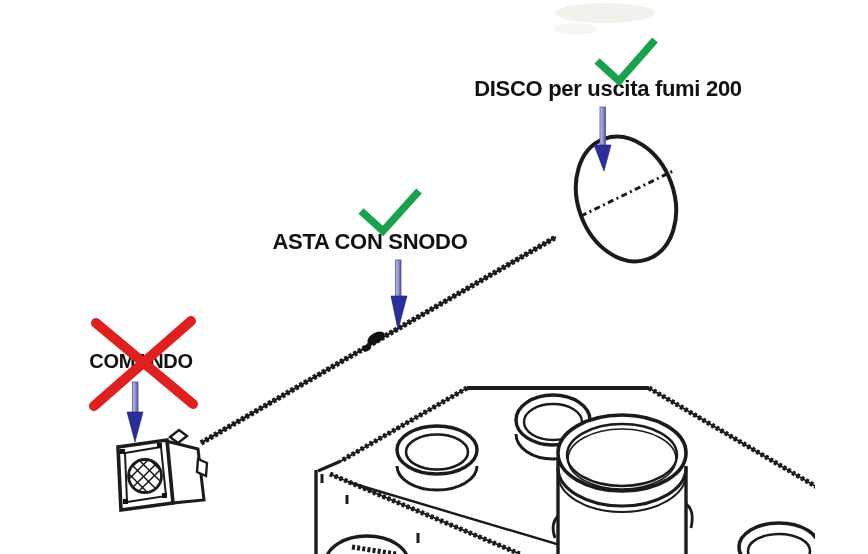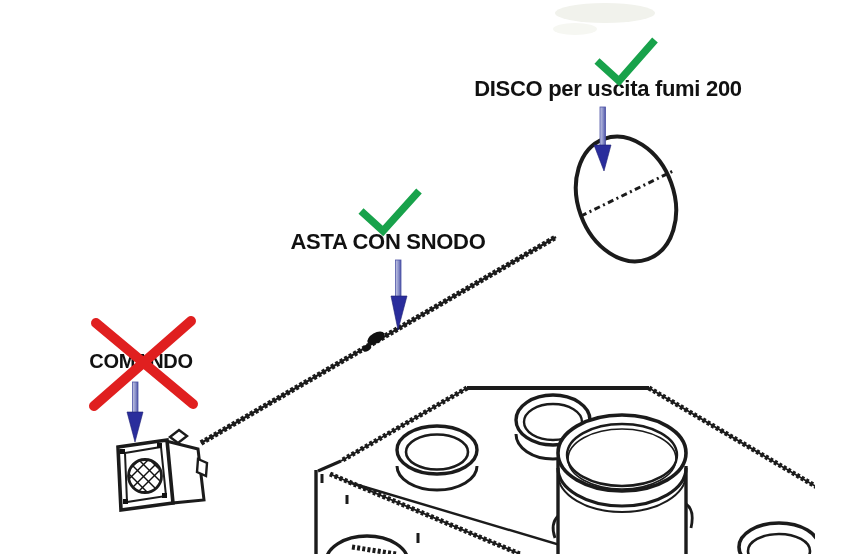"ASTA CON SNODO" #label-asta { left: 289px -> 271px }
